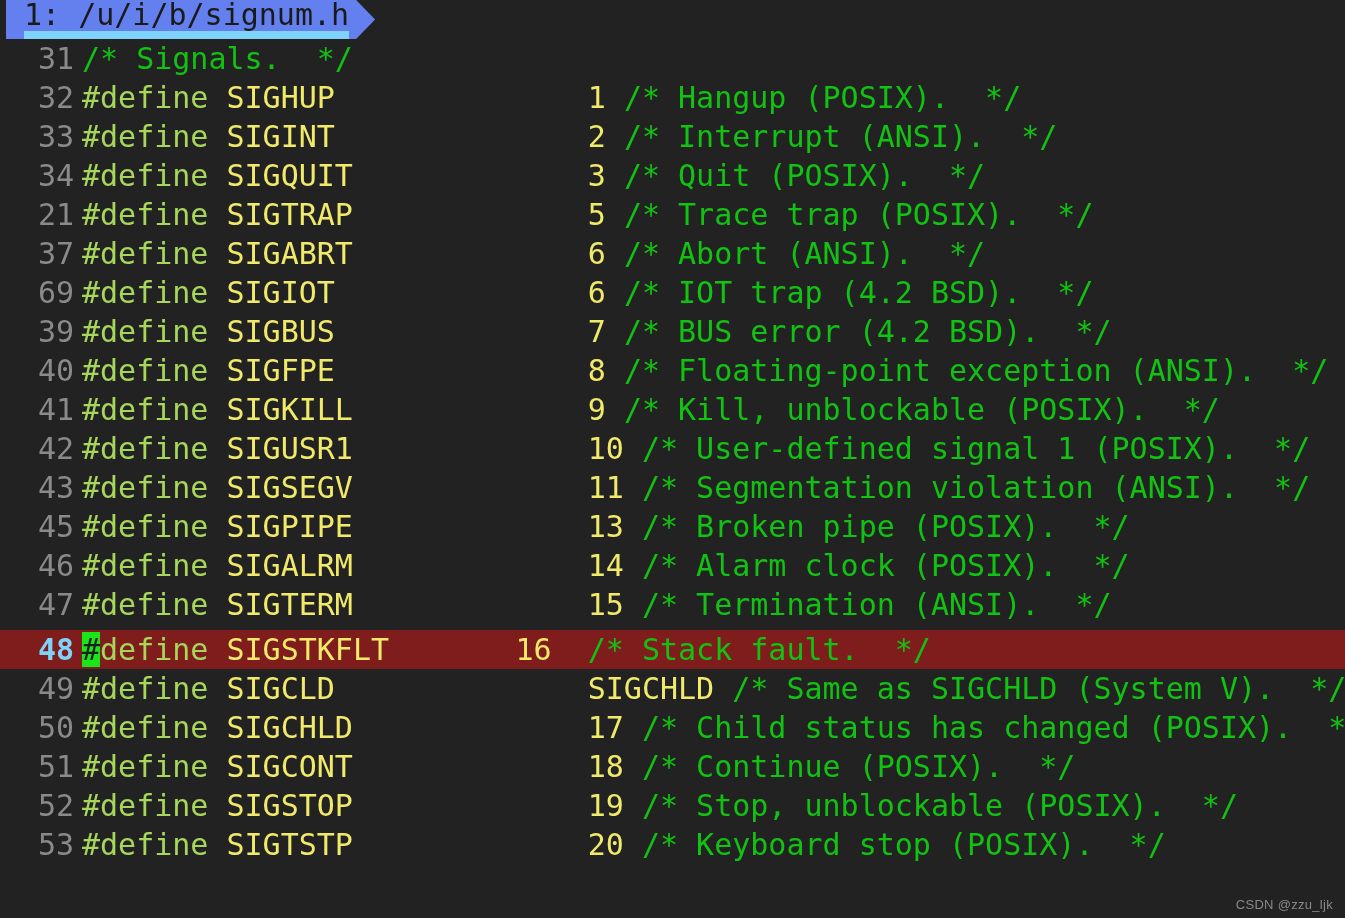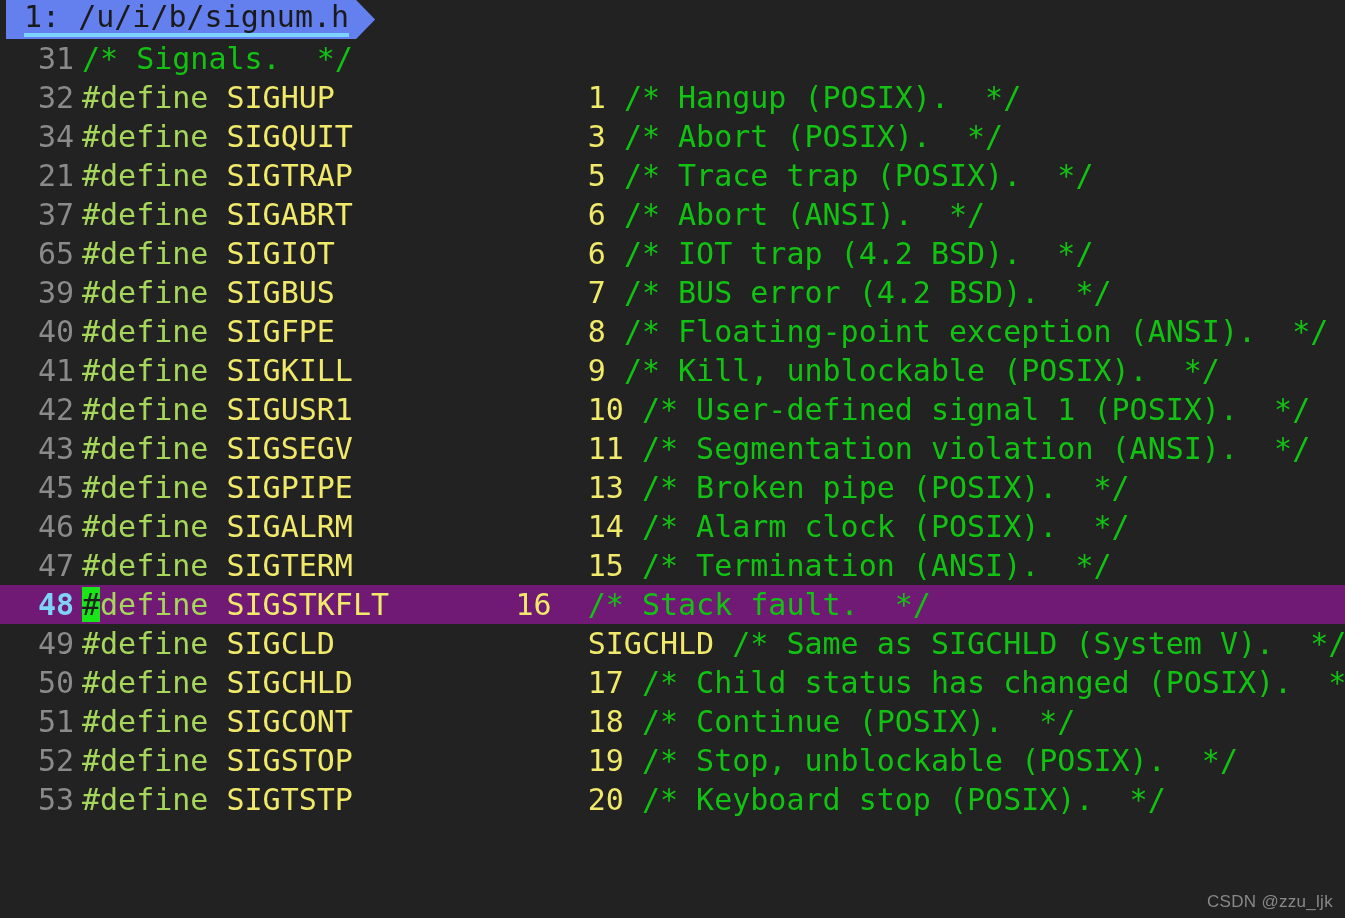"1: /u/i/b/signum.h" .tab-label { border-bottom: 4px solid #7dd3fc -> 8px solid #7dd3fc }
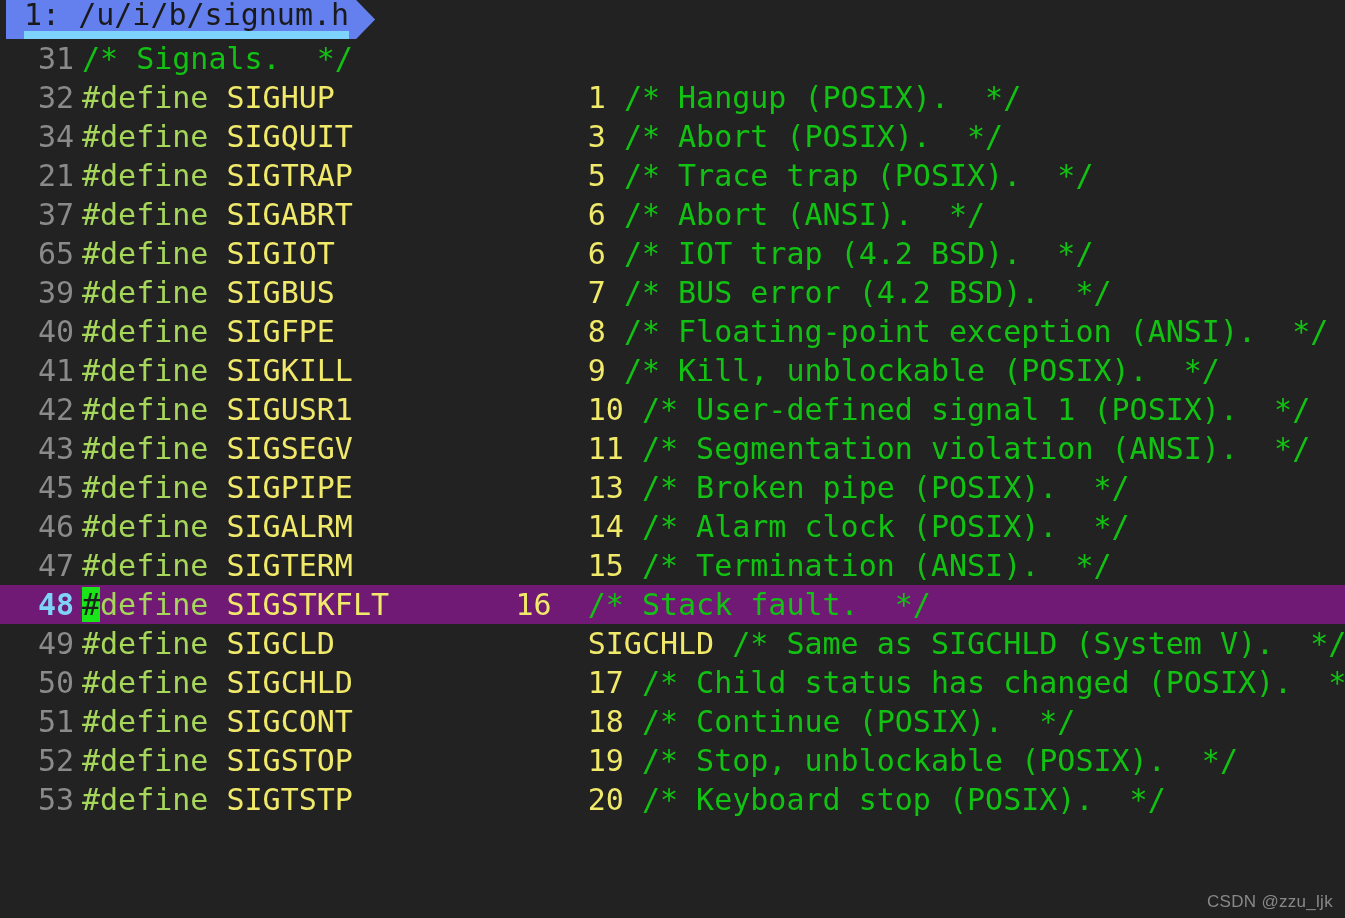"33" div.line { html: none -> <div><span>33</span><span><span>#define </span><span>SIGINT</span><span> </span><span> </span><span>2</span><span> </span><span>/* Interrupt (ANSI). */</span></span></div> }
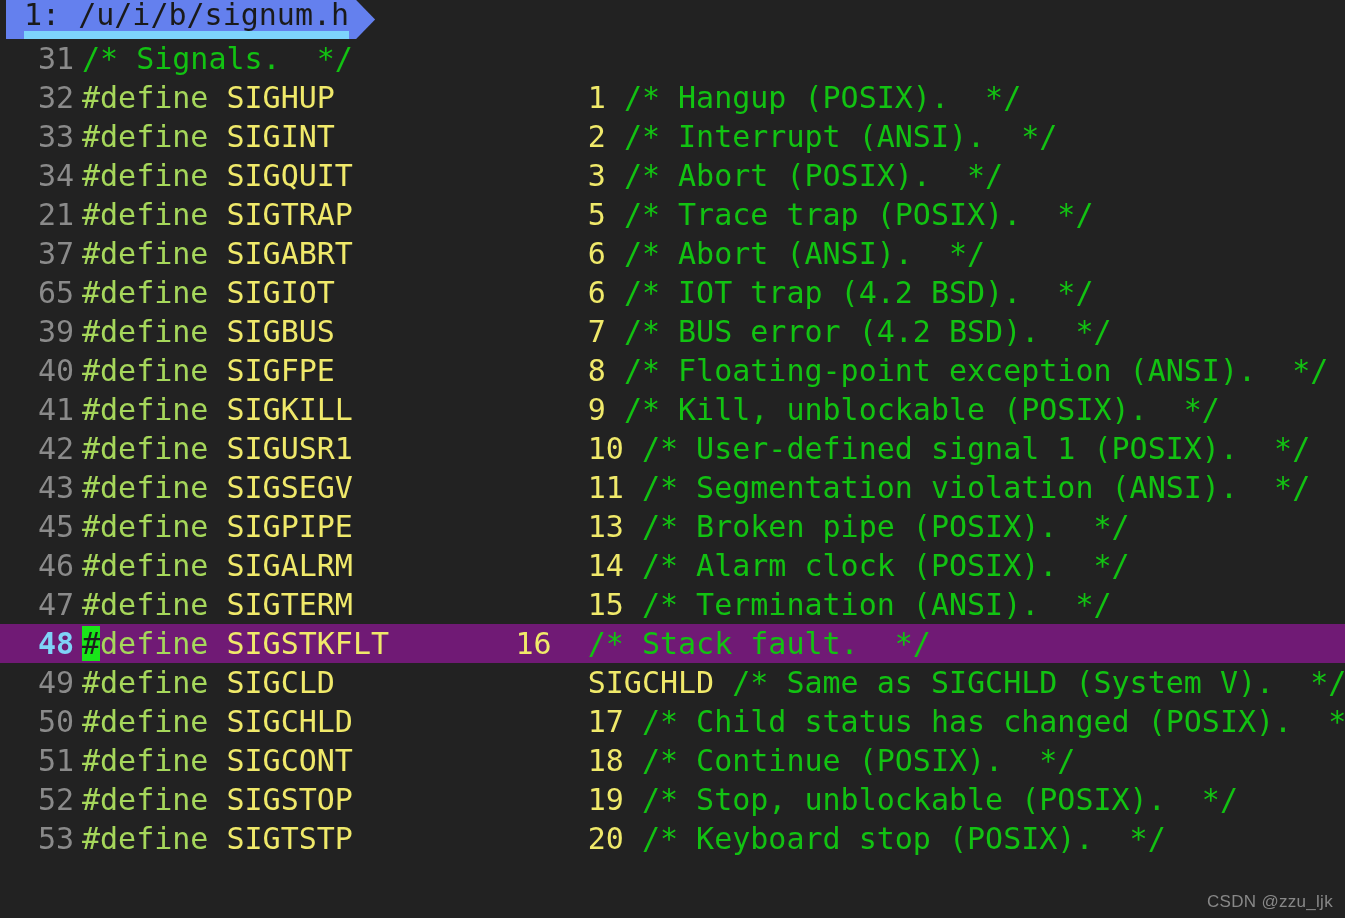"/* Abort (POSIX). */" span.comment { text: Abort -> Quit }
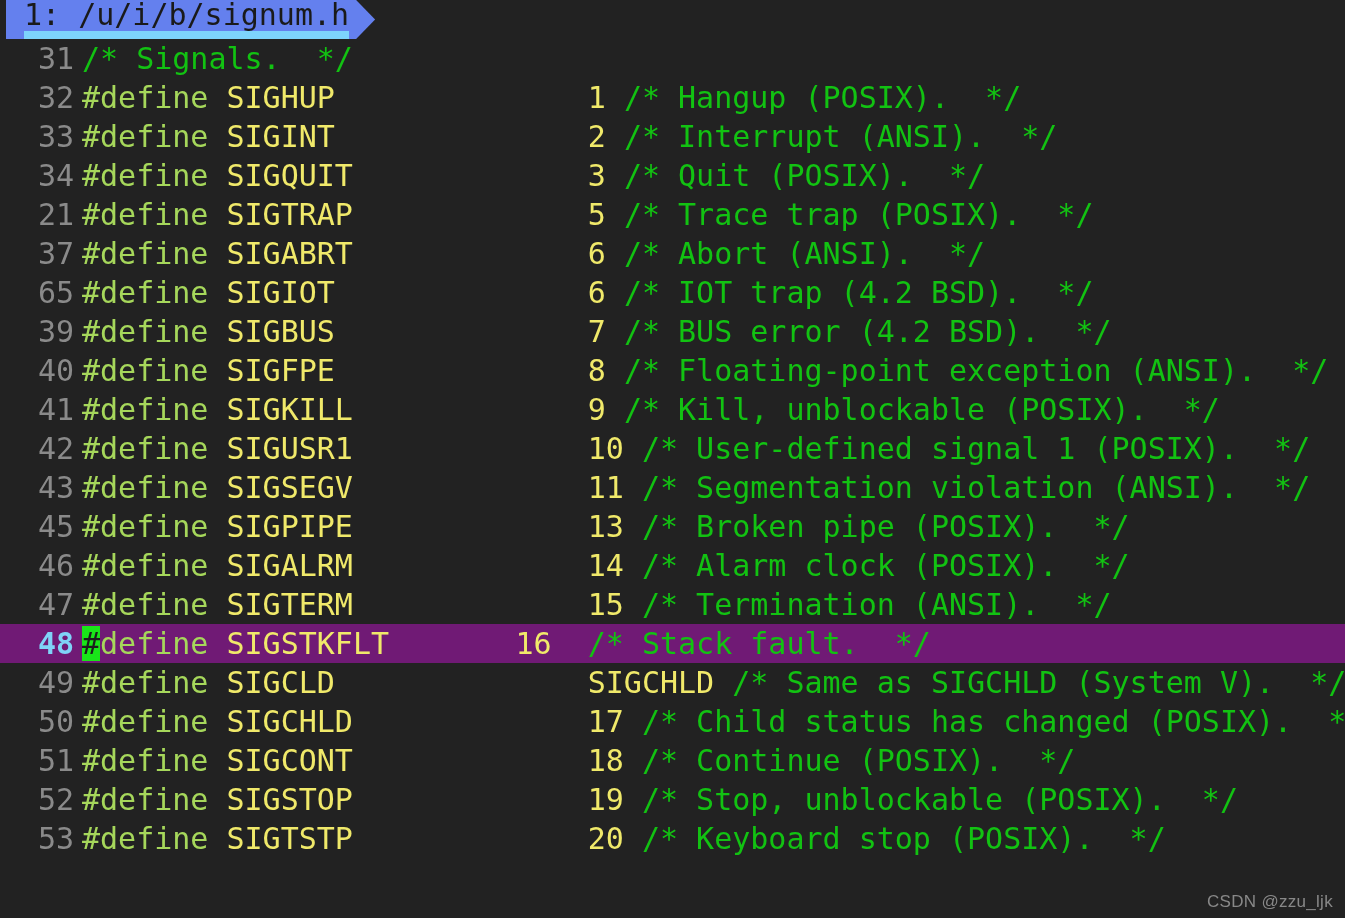"65" span.lnum { text: 65 -> 69 }
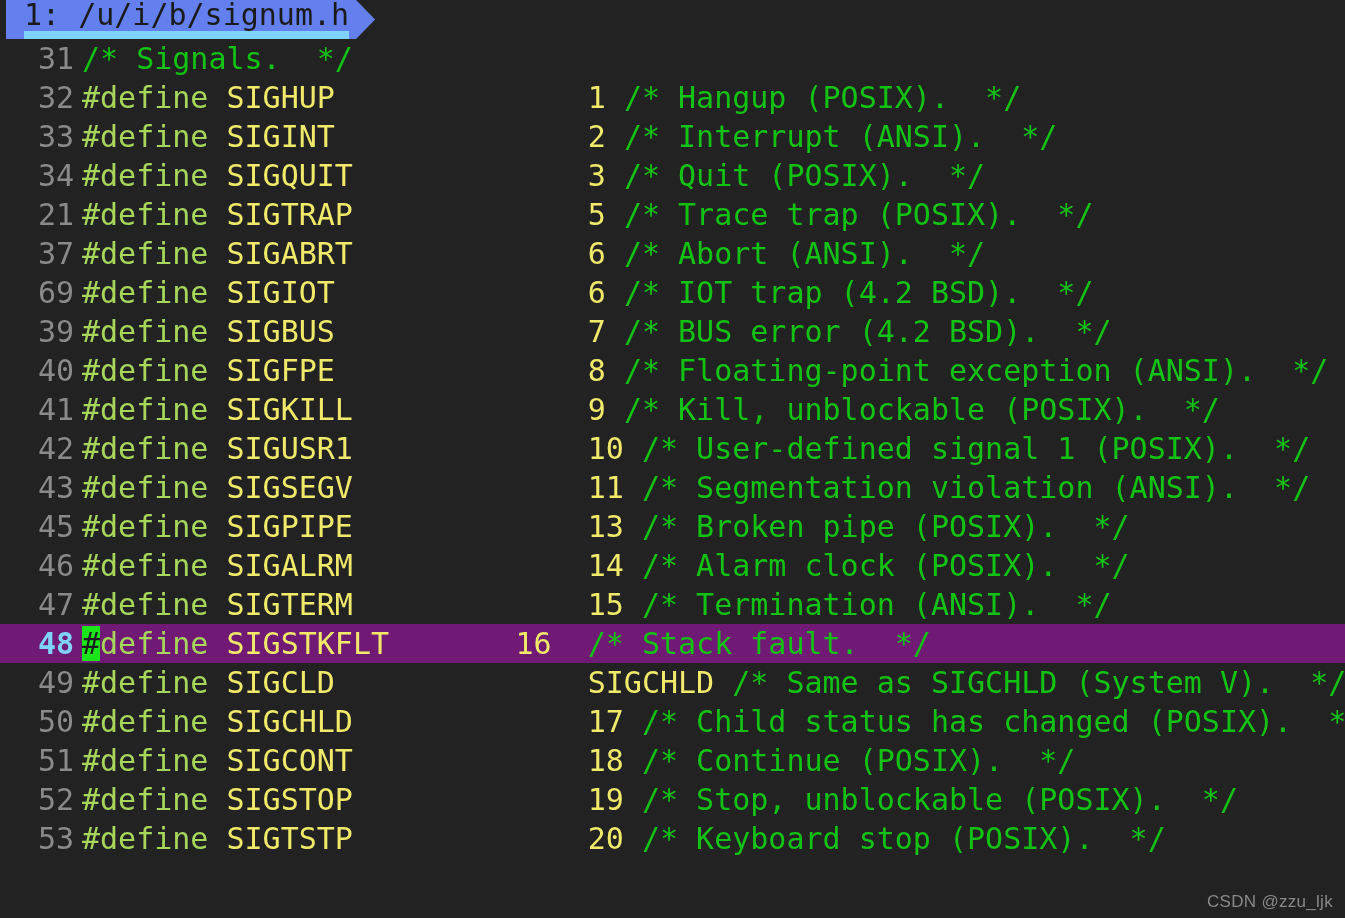"48" .line.current { background: #701a75 -> #7f1d1d; margin-top: none -> 6px }
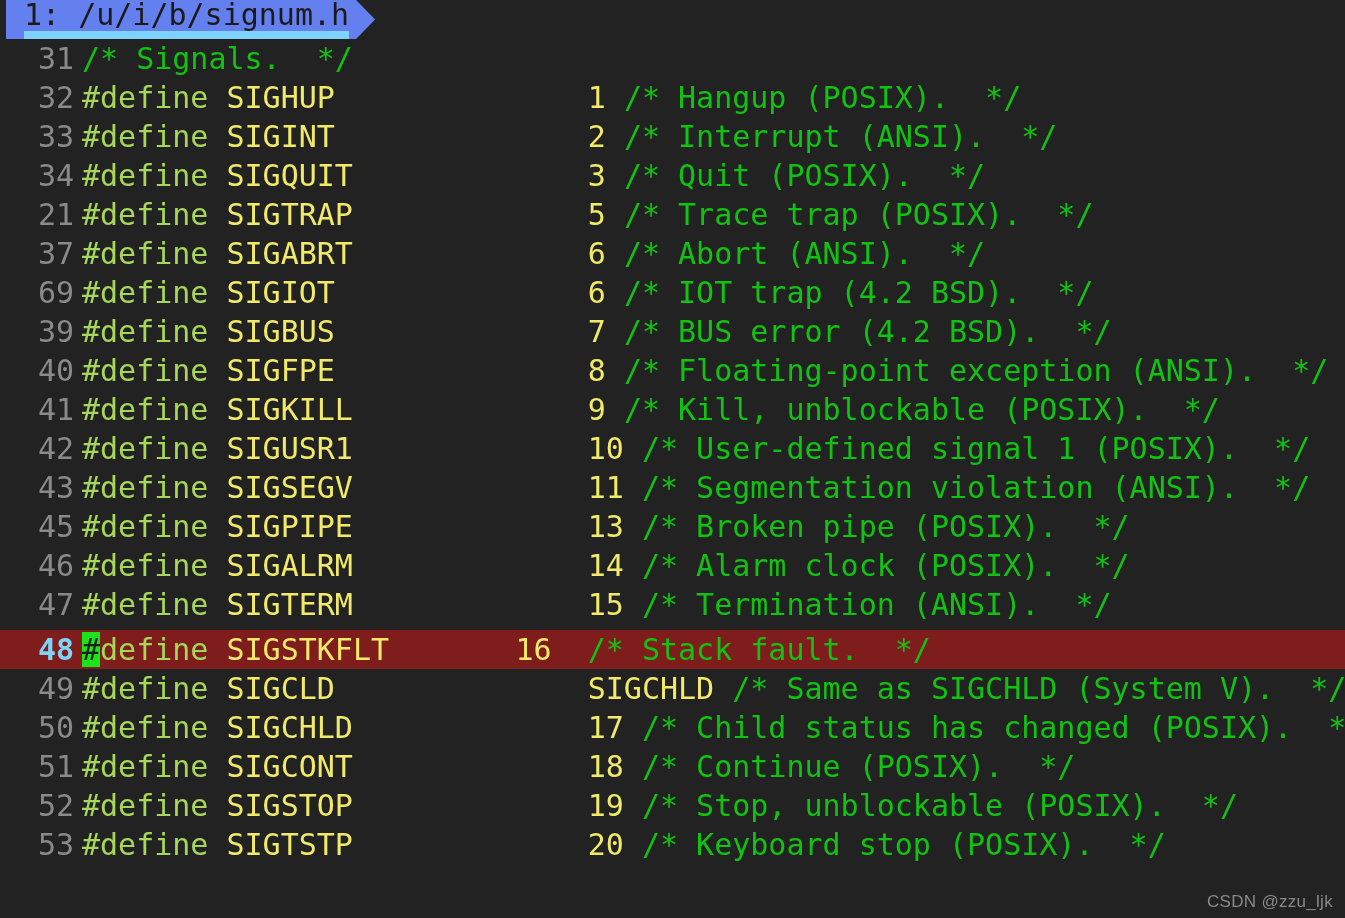"CSDN @zzu_ljk" .watermark { font-size: 17px -> 13px }
